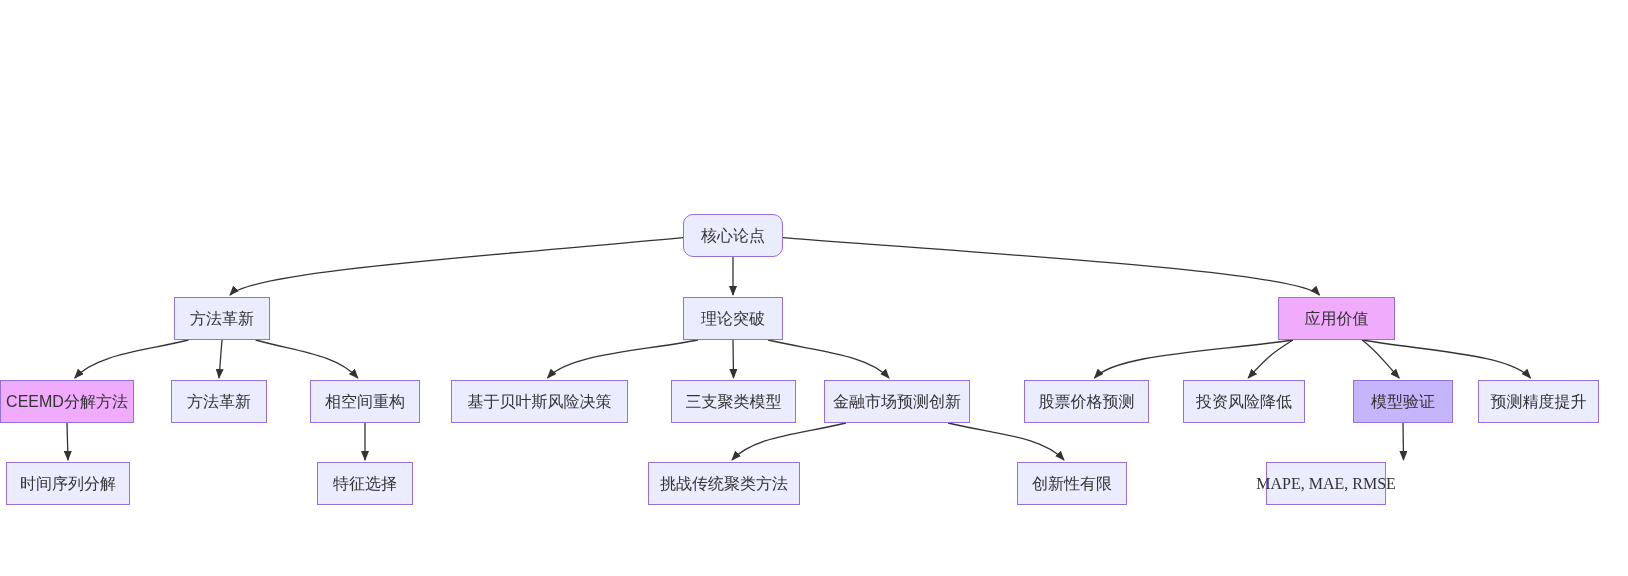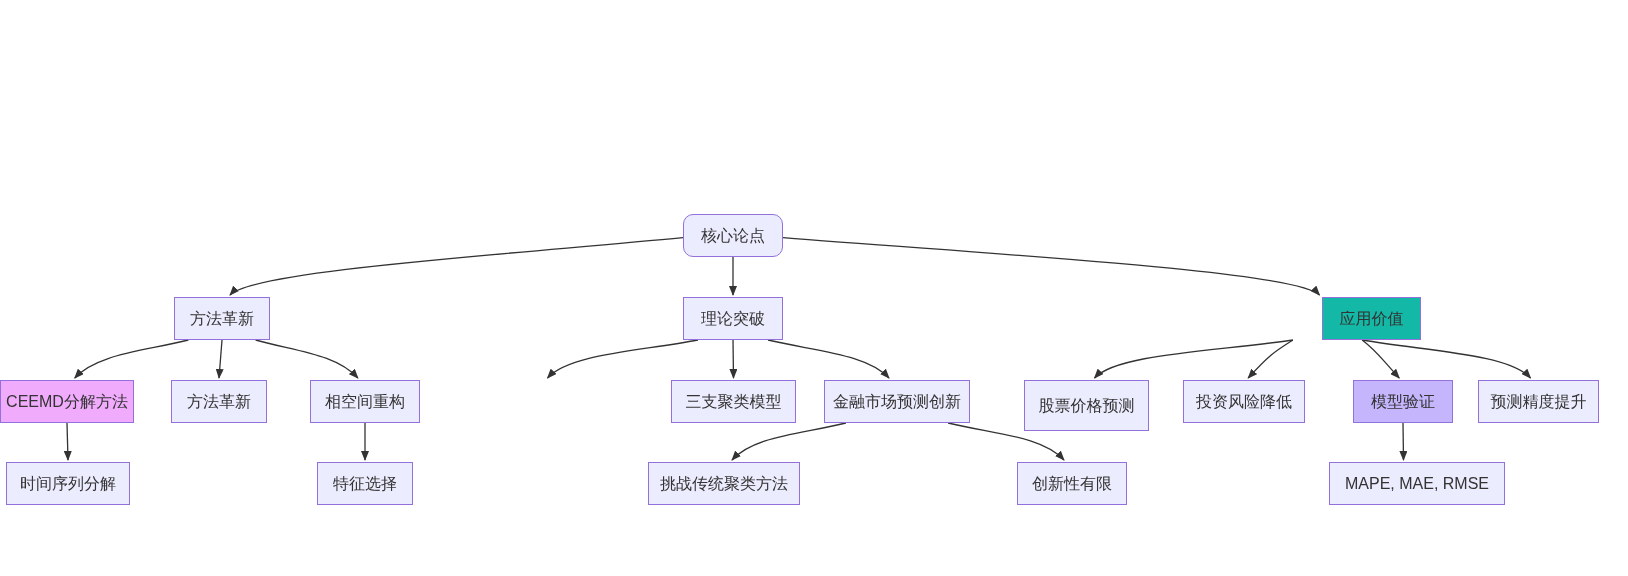"应用价值" div.node { background: #14b8a6 -> #f0abfc; left: 1322px -> 1278px; width: 99px -> 117px }
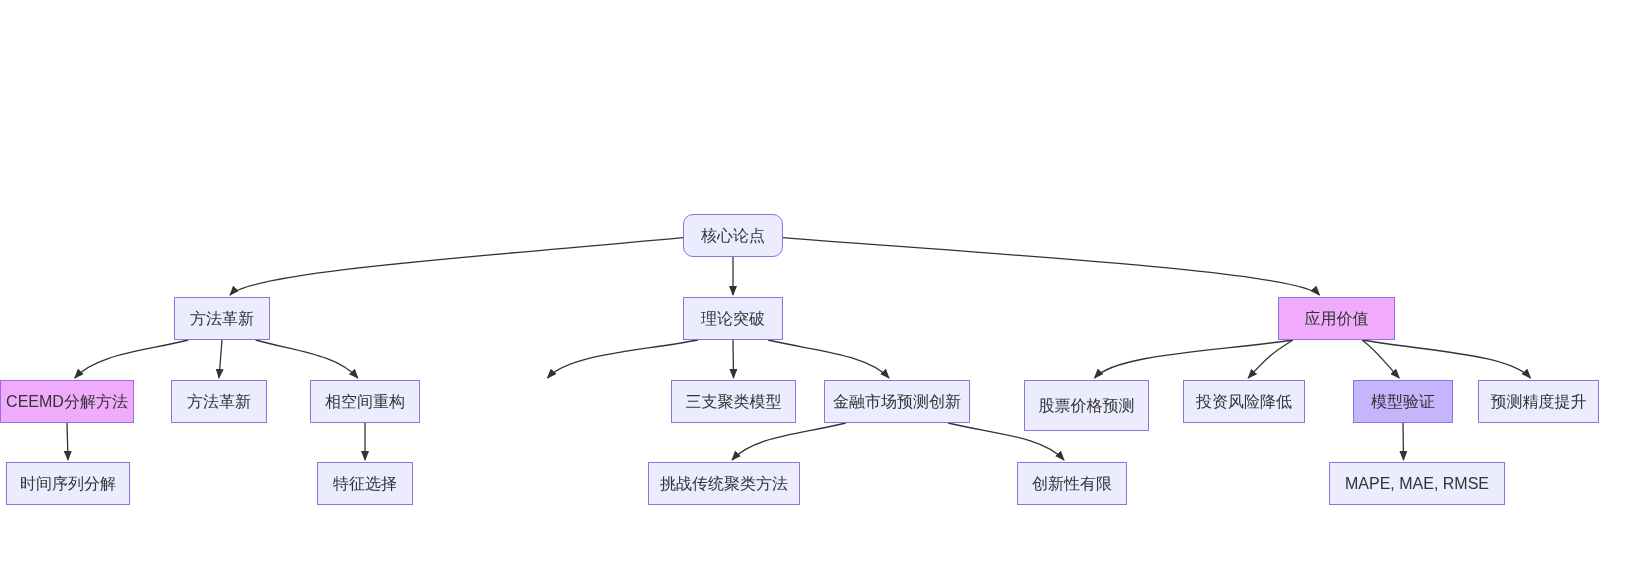"基于贝叶斯风险决策" div.node { html: none -> <div>基于贝叶斯风险决策</div> }
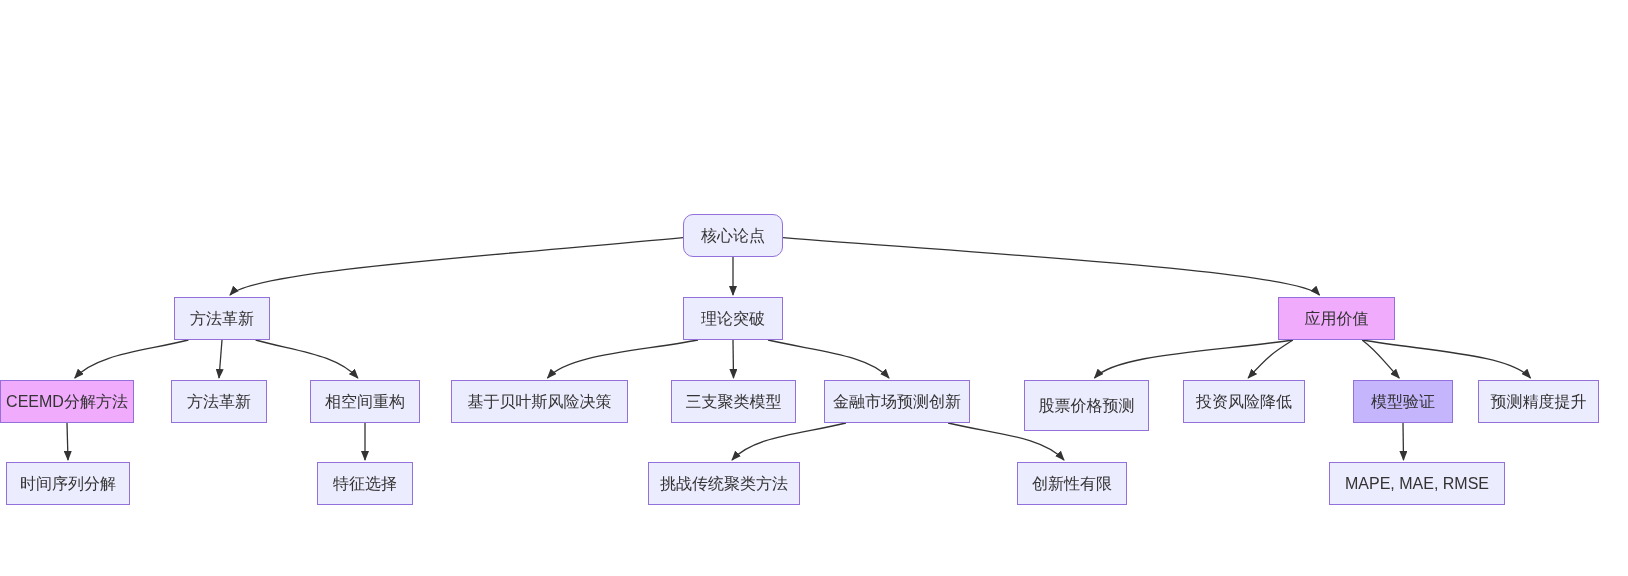"股票价格预测" div.node { height: 51px -> 43px }
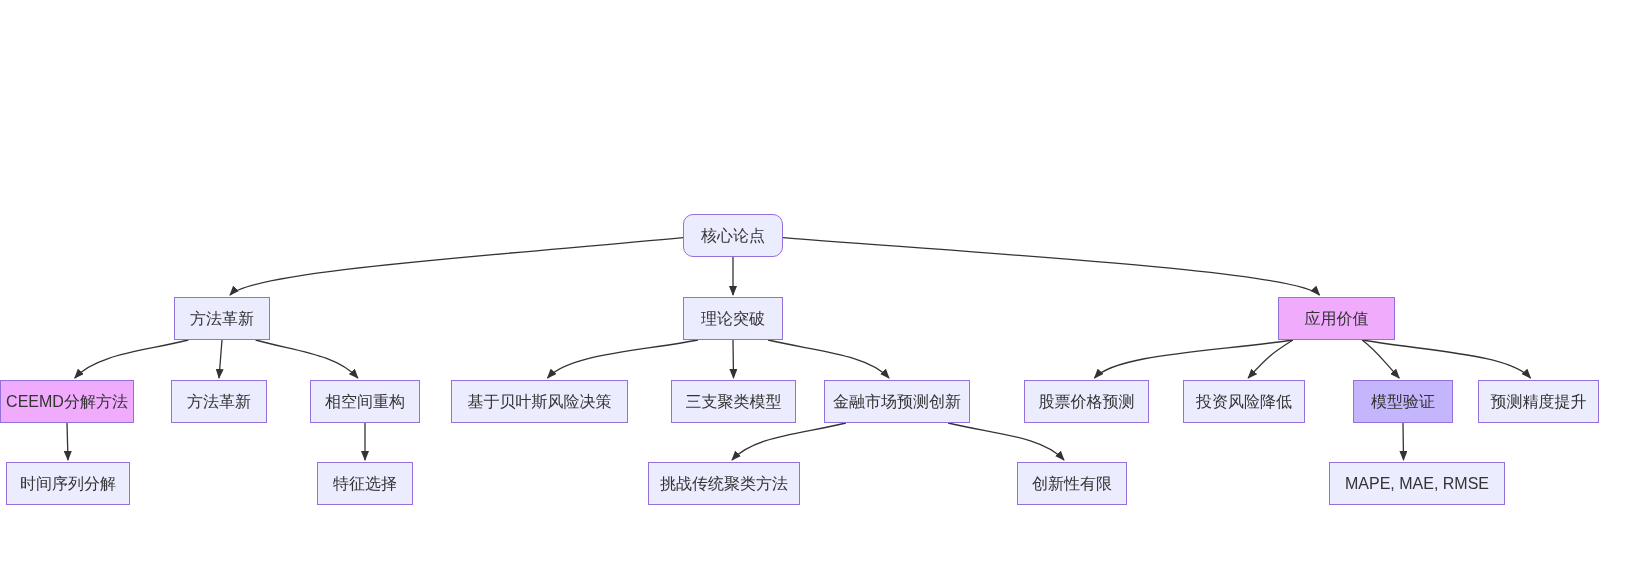"MAPE, MAE, RMSE" div.node { font-family: none -> Liberation Serif, serif; left: 1329px -> 1266px; width: 176px -> 120px }
